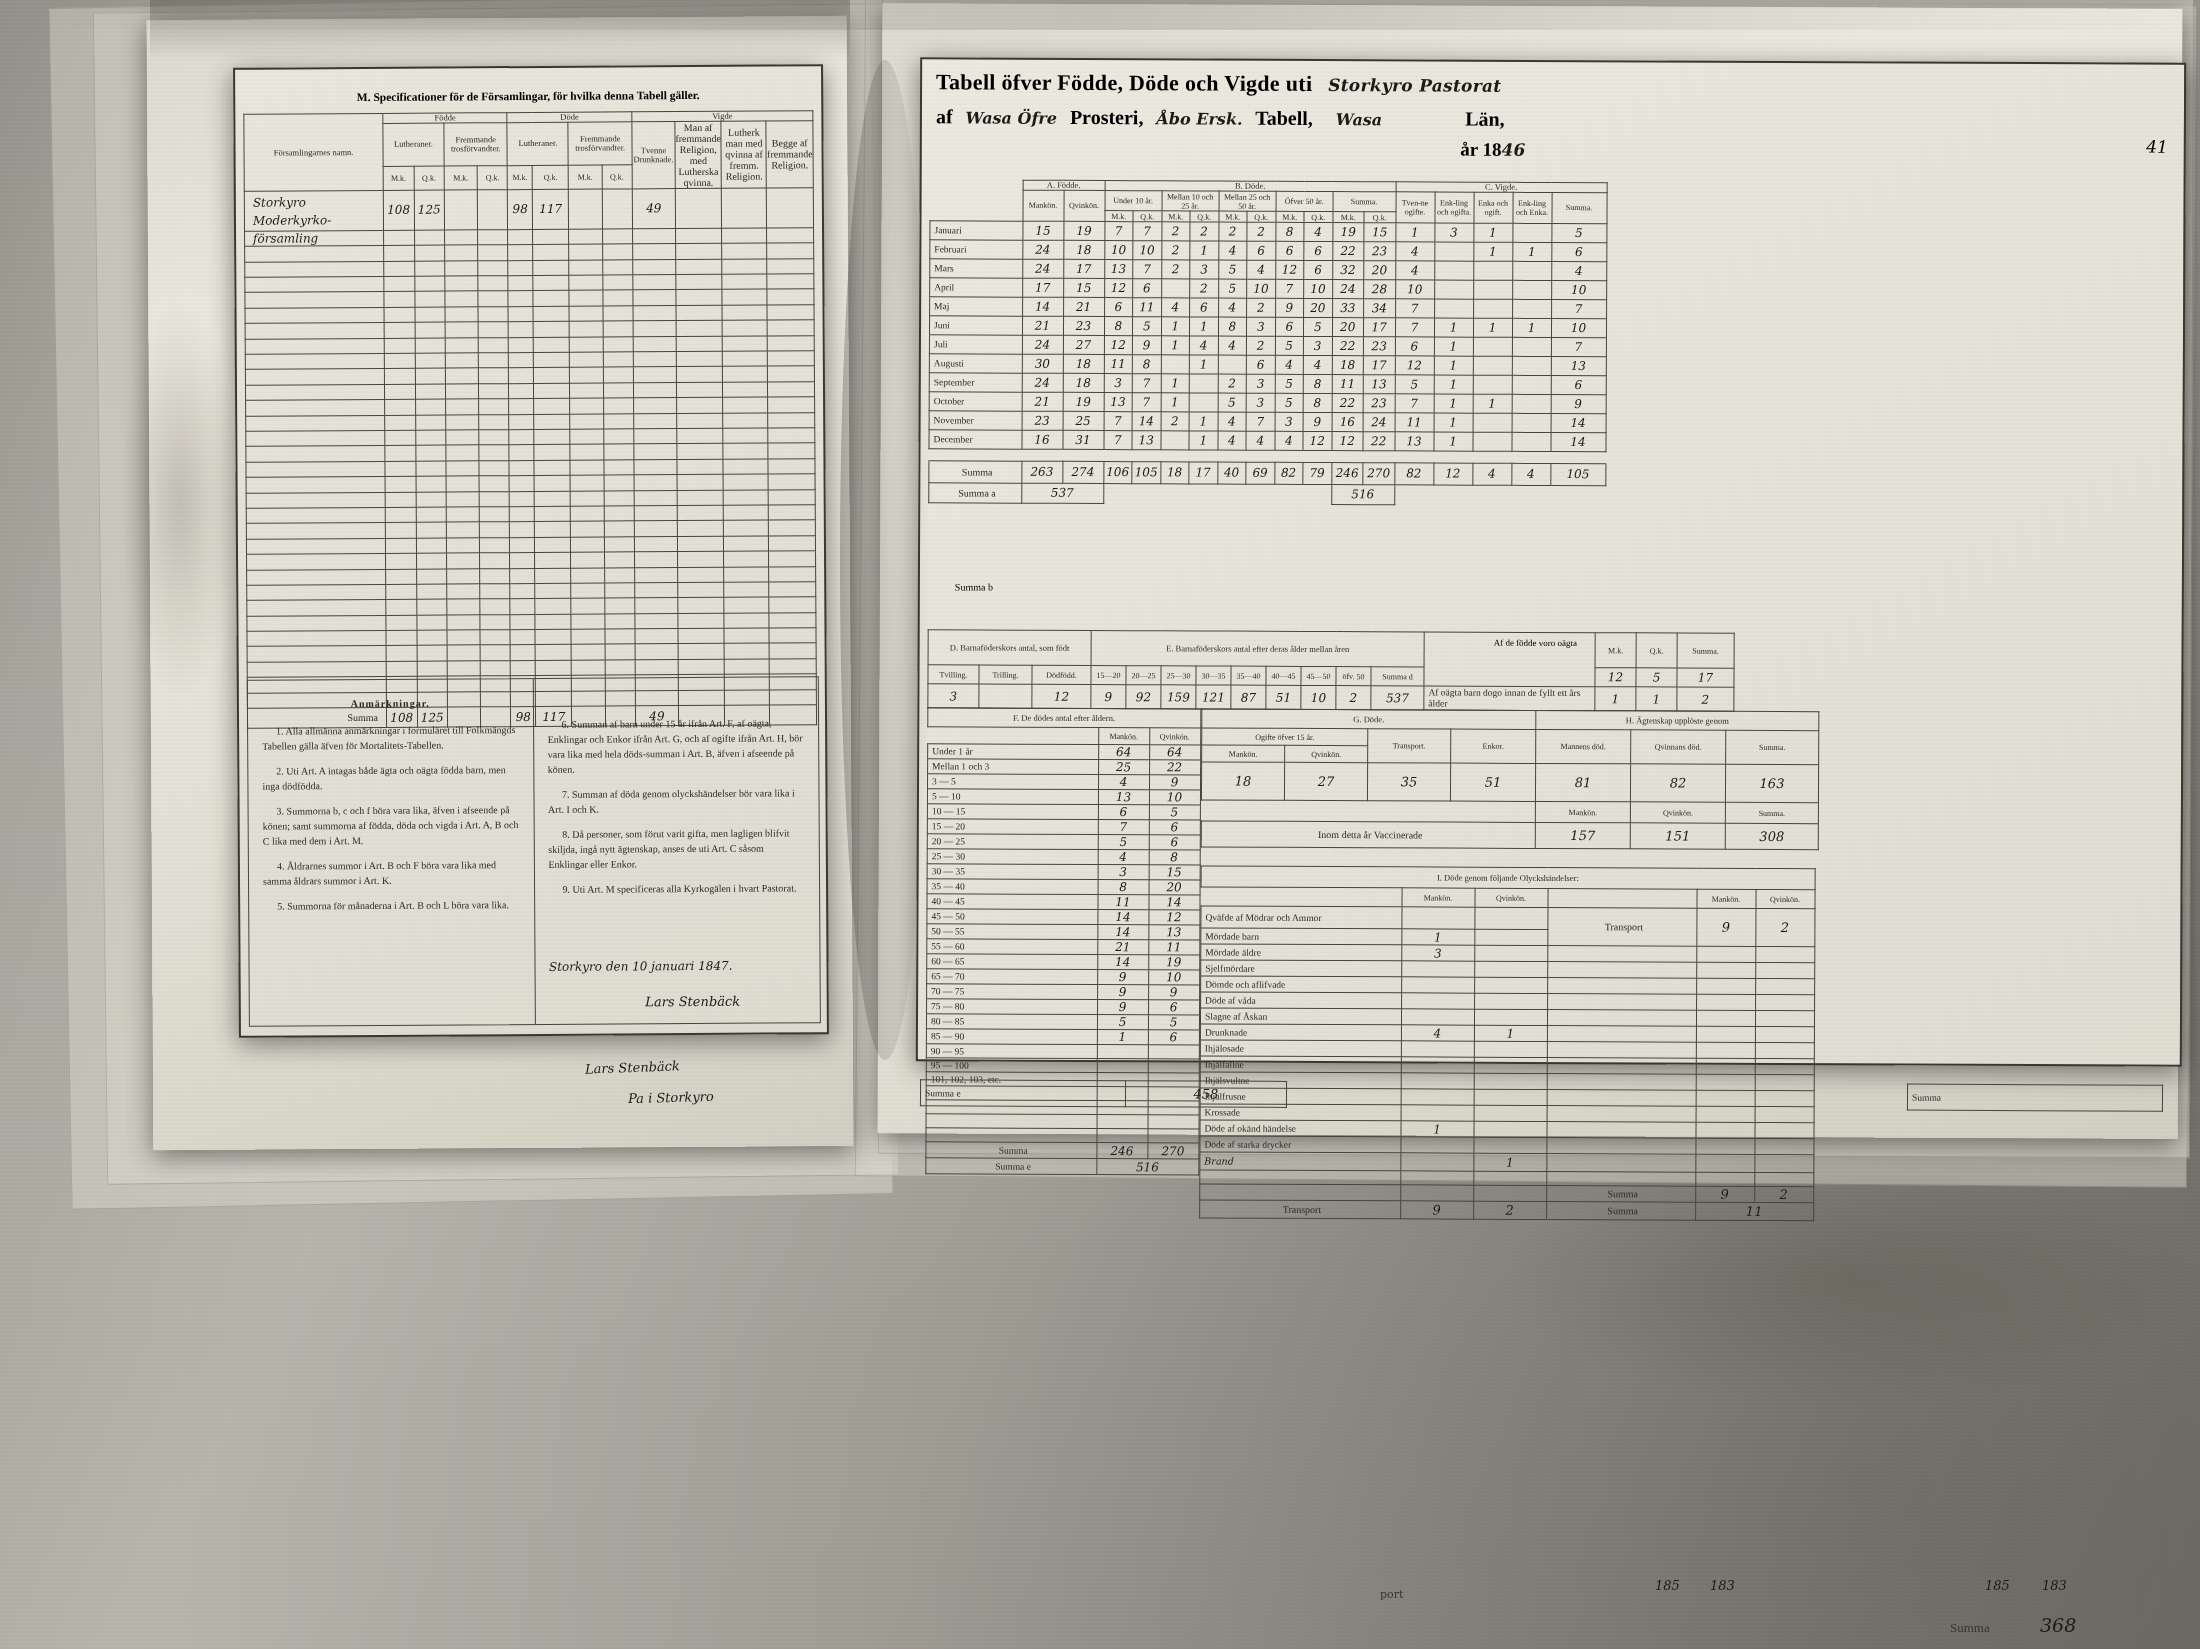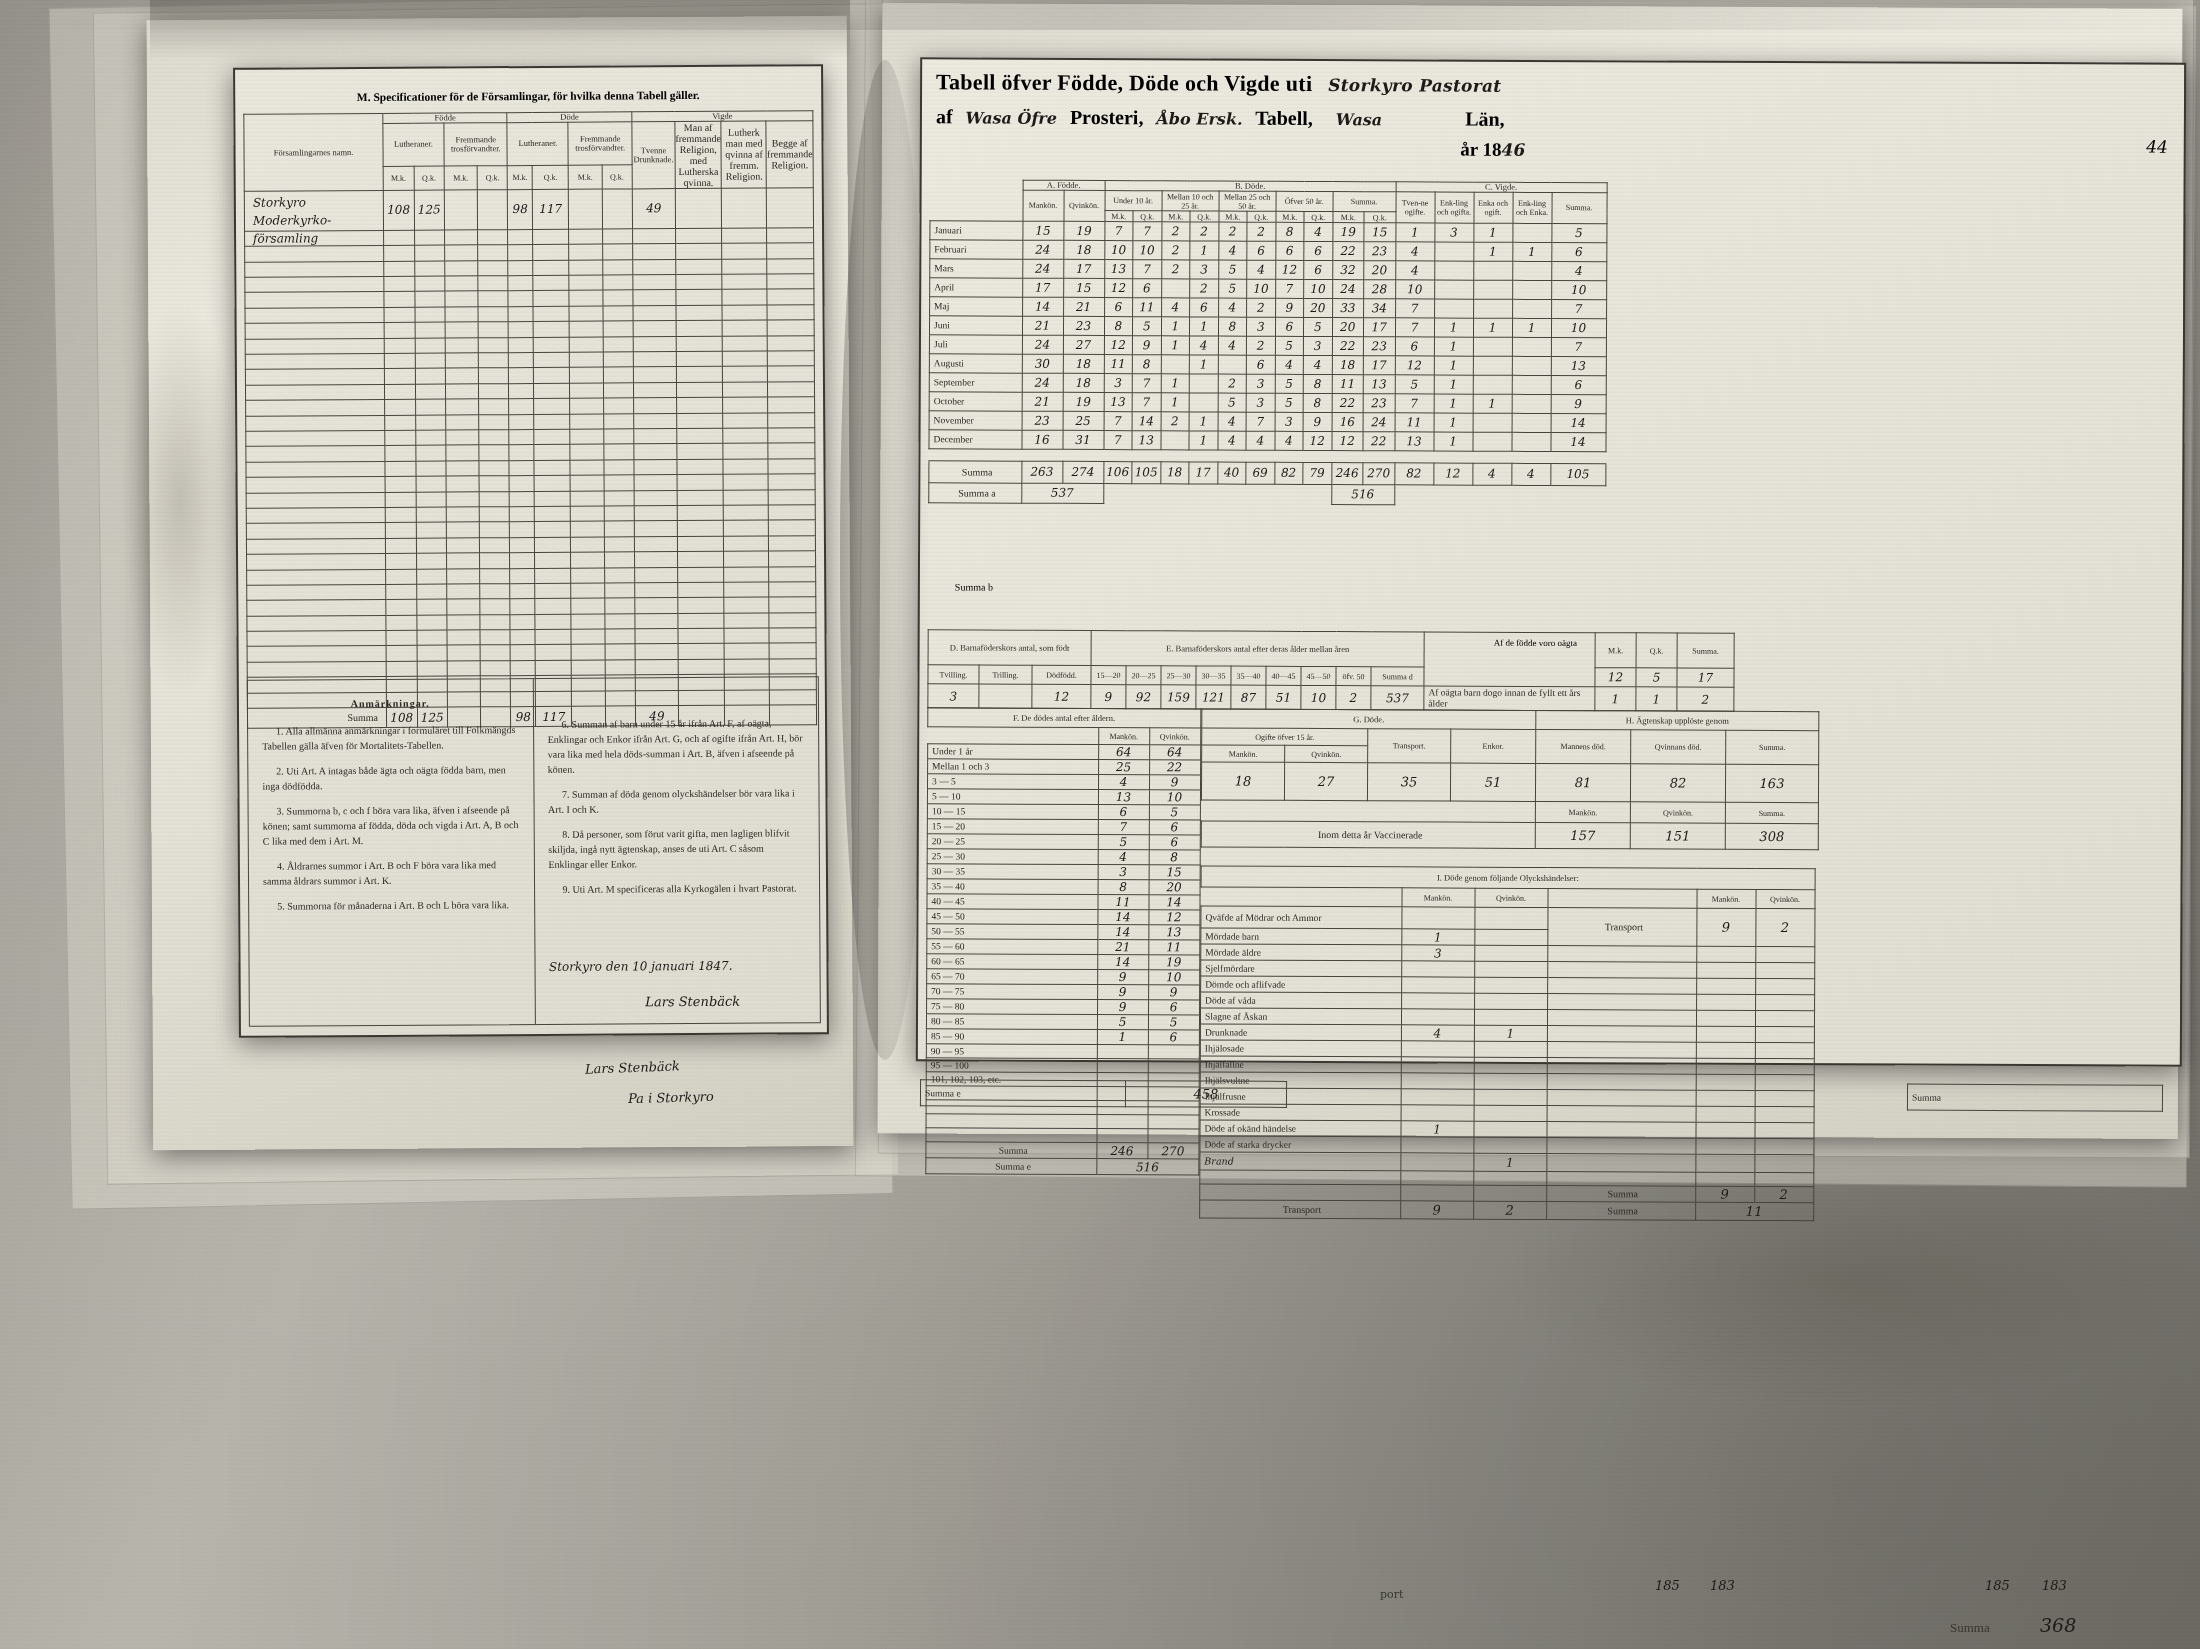"44" div { text: 44 -> 41 }
